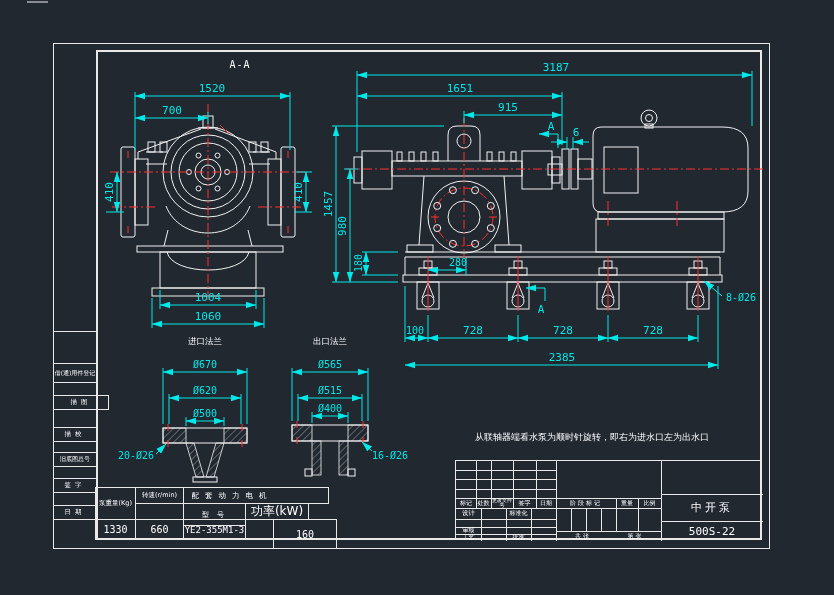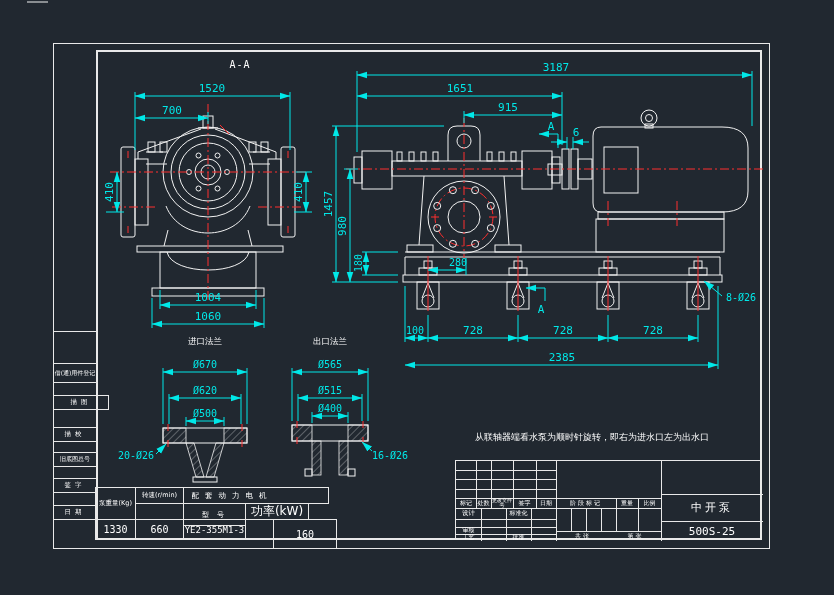"500S-25" div.lbl { text: 500S-25 -> 500S-22 }
